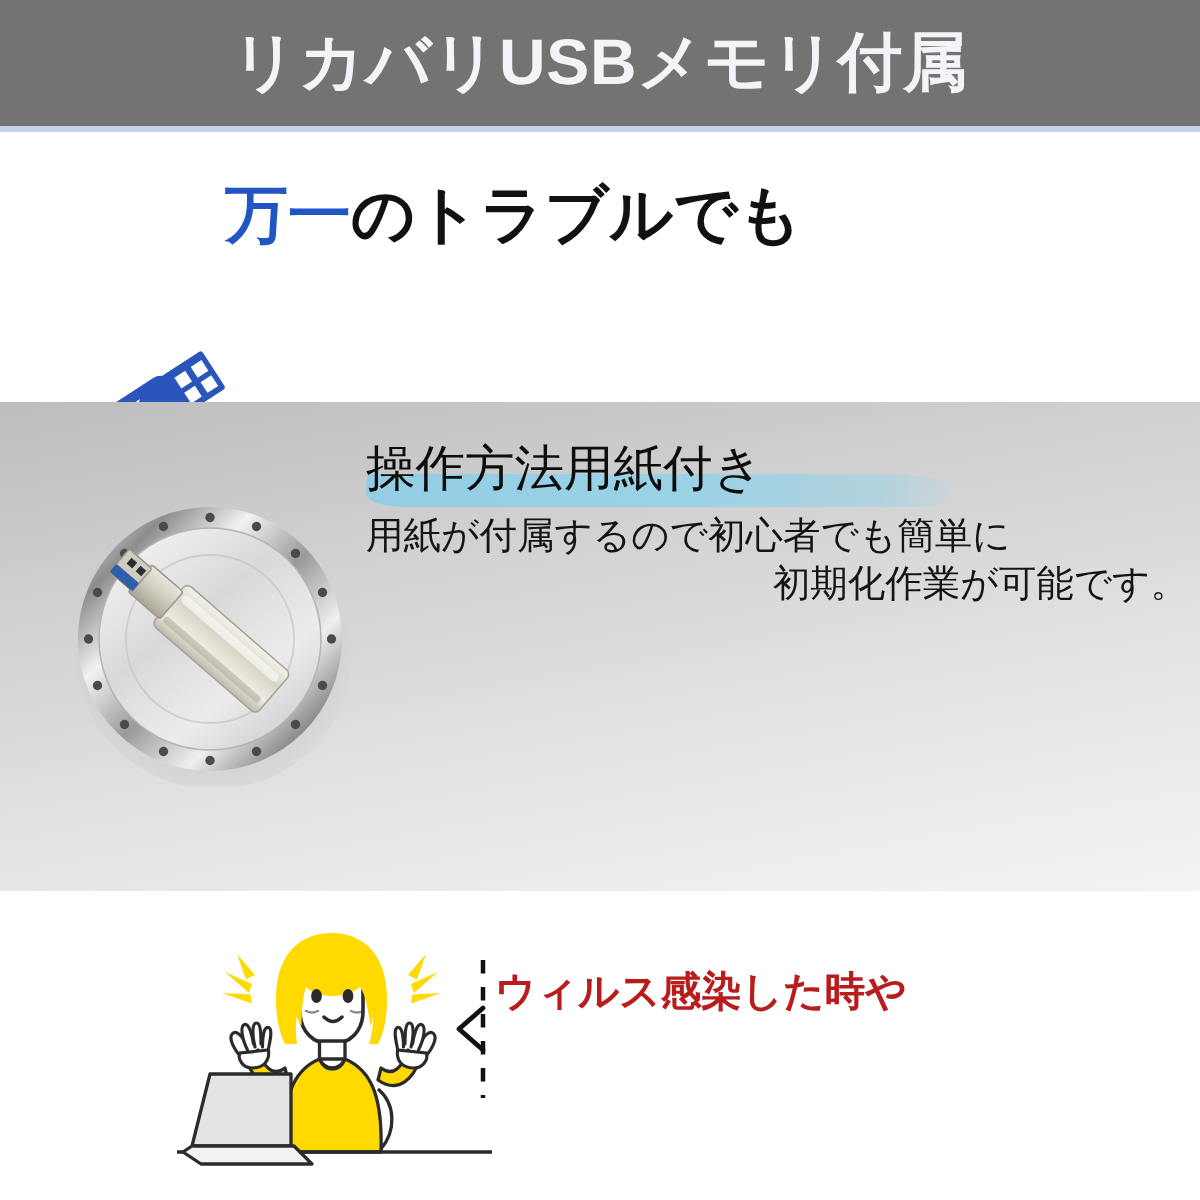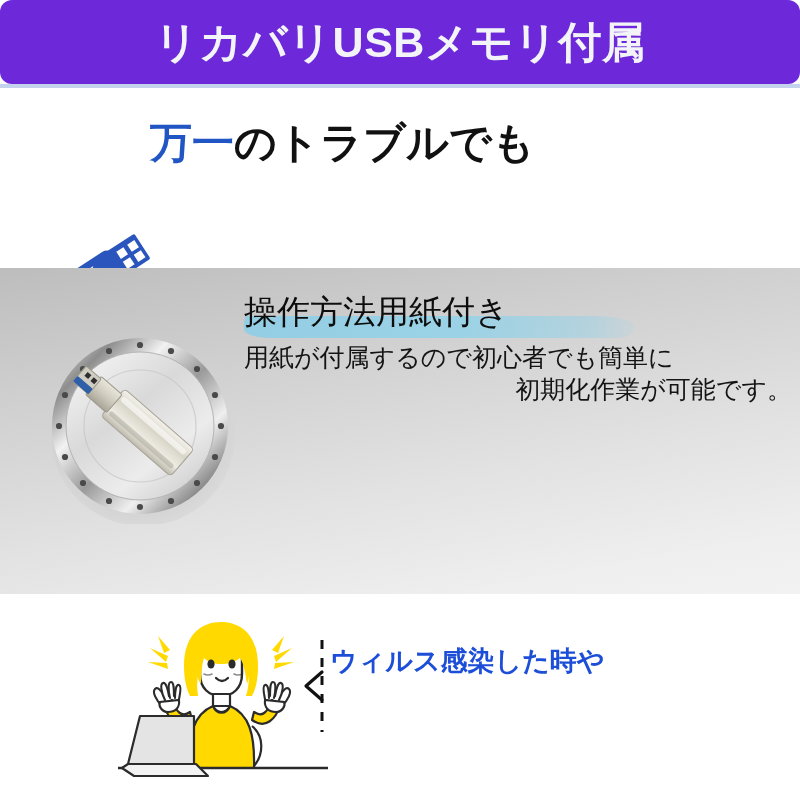"リカバリUSBメモリ付属" .header-band { background: #6d28d9 -> #737373; border-radius: 12px -> none }
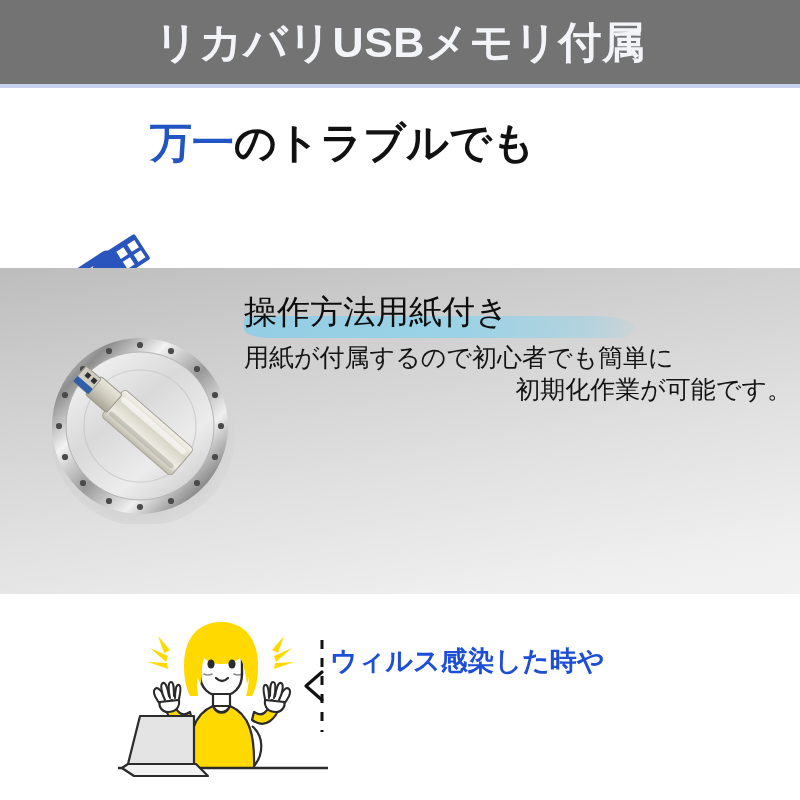"ウィルス感染した時や" .bottom-line { color: #1d4ed8 -> #b91c1c }
